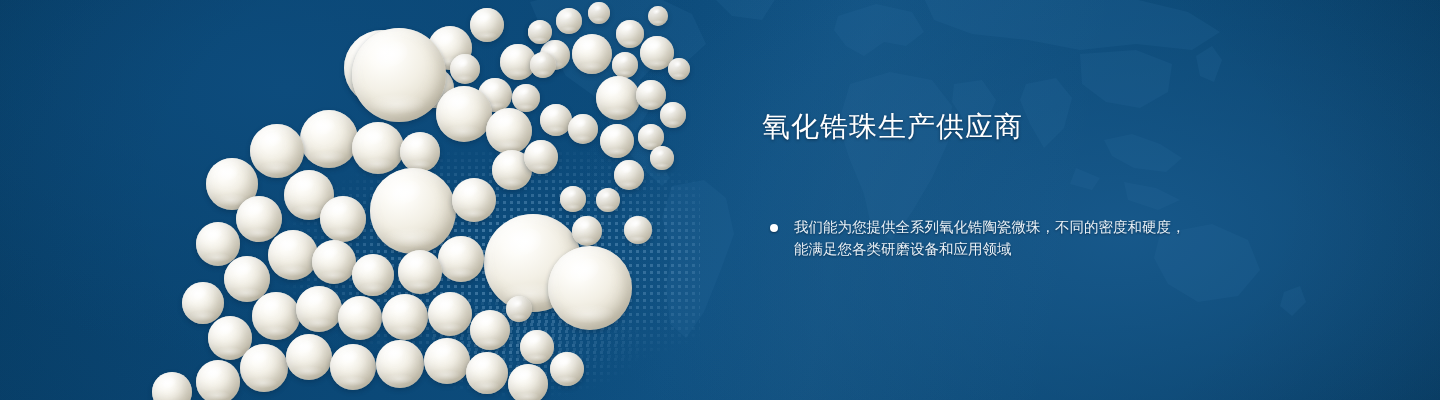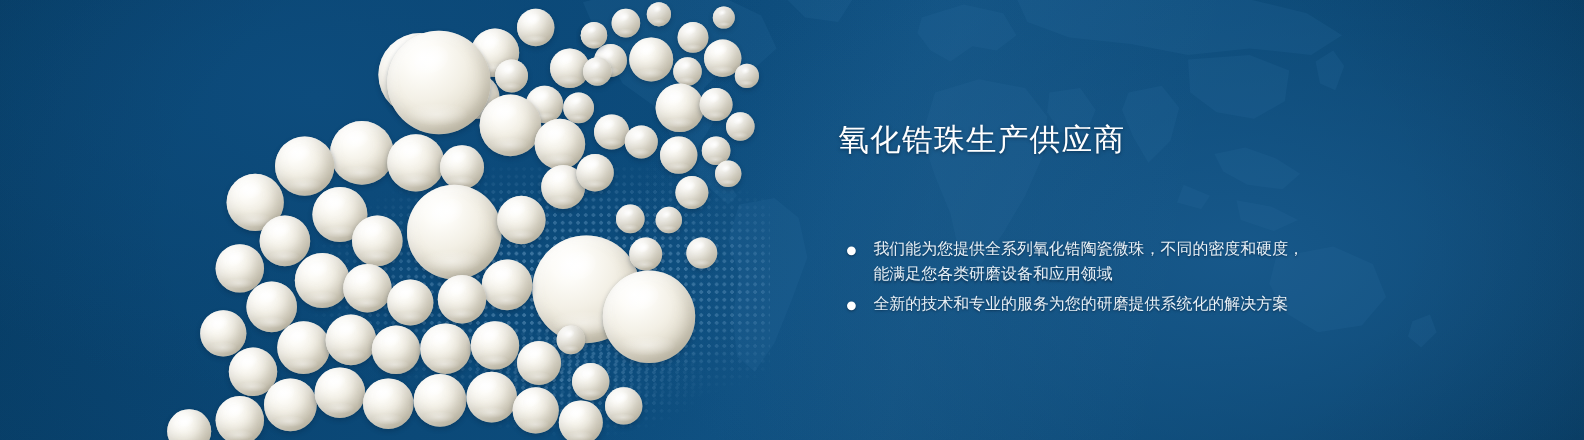"能满足您各类研磨设备和应用领域" .bullet-text .l2 { font-family: none -> Liberation Mono, monospace }
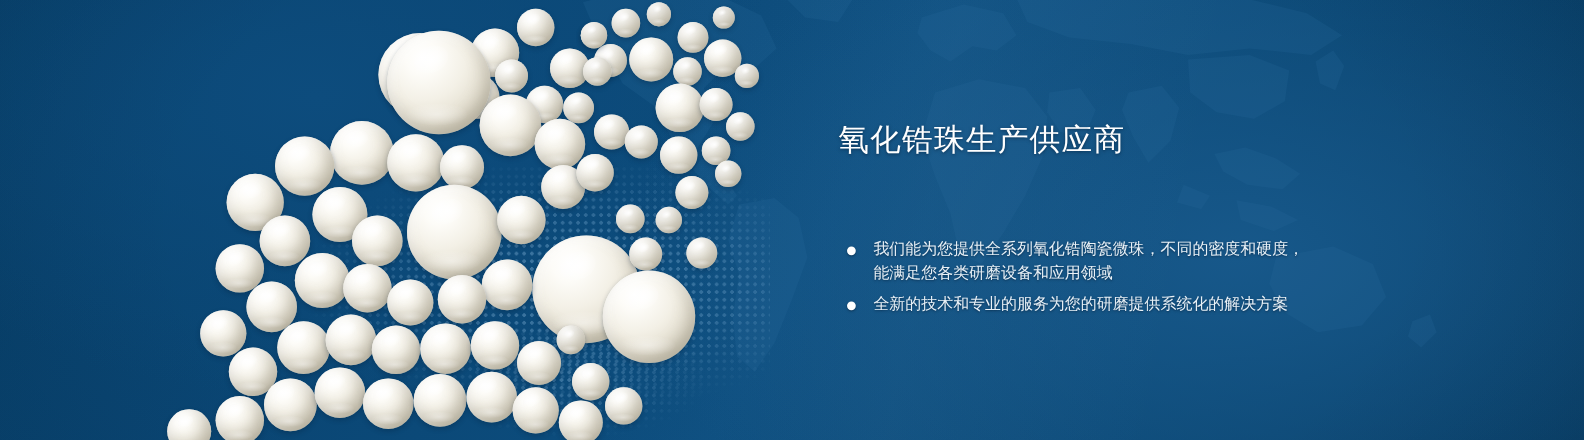"全新的技术和专业的服务为您的研磨提供系统化的解决方案" li.bullet-row { html: <li> <span></span> <span> <span>全新的技术和专业的服务为您的研磨提供系统化的解决方案</span> </span> </li> -> none }
